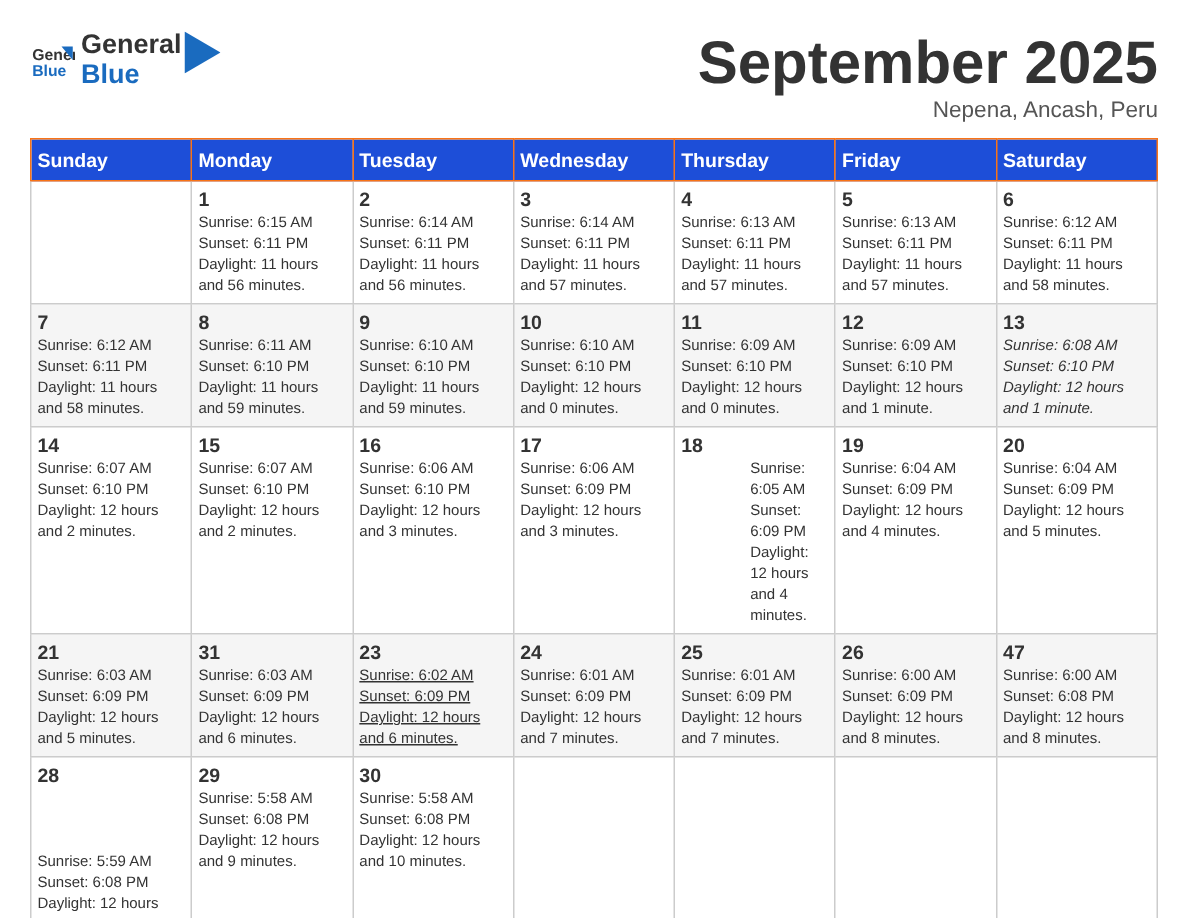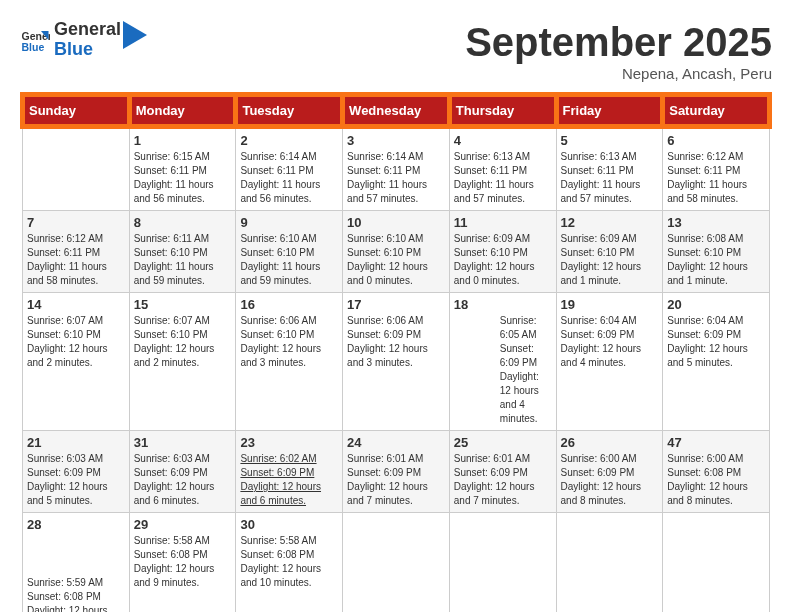"Sunday" thead tr th { background-color: #b91c1c -> #1d4ed8; border: 5px solid #f97316 -> 1px solid #f97316 }
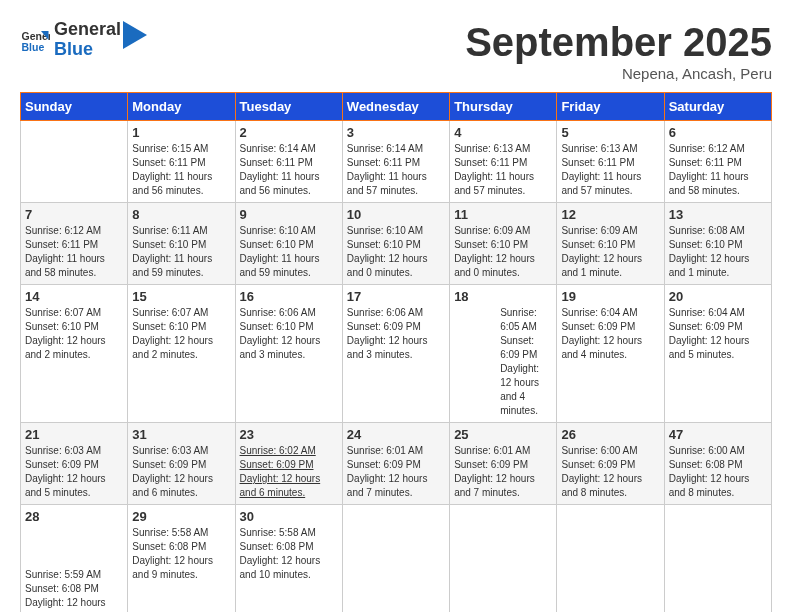"Sunrise: 6:08 AM" div.day-info { font-style: none -> italic }
